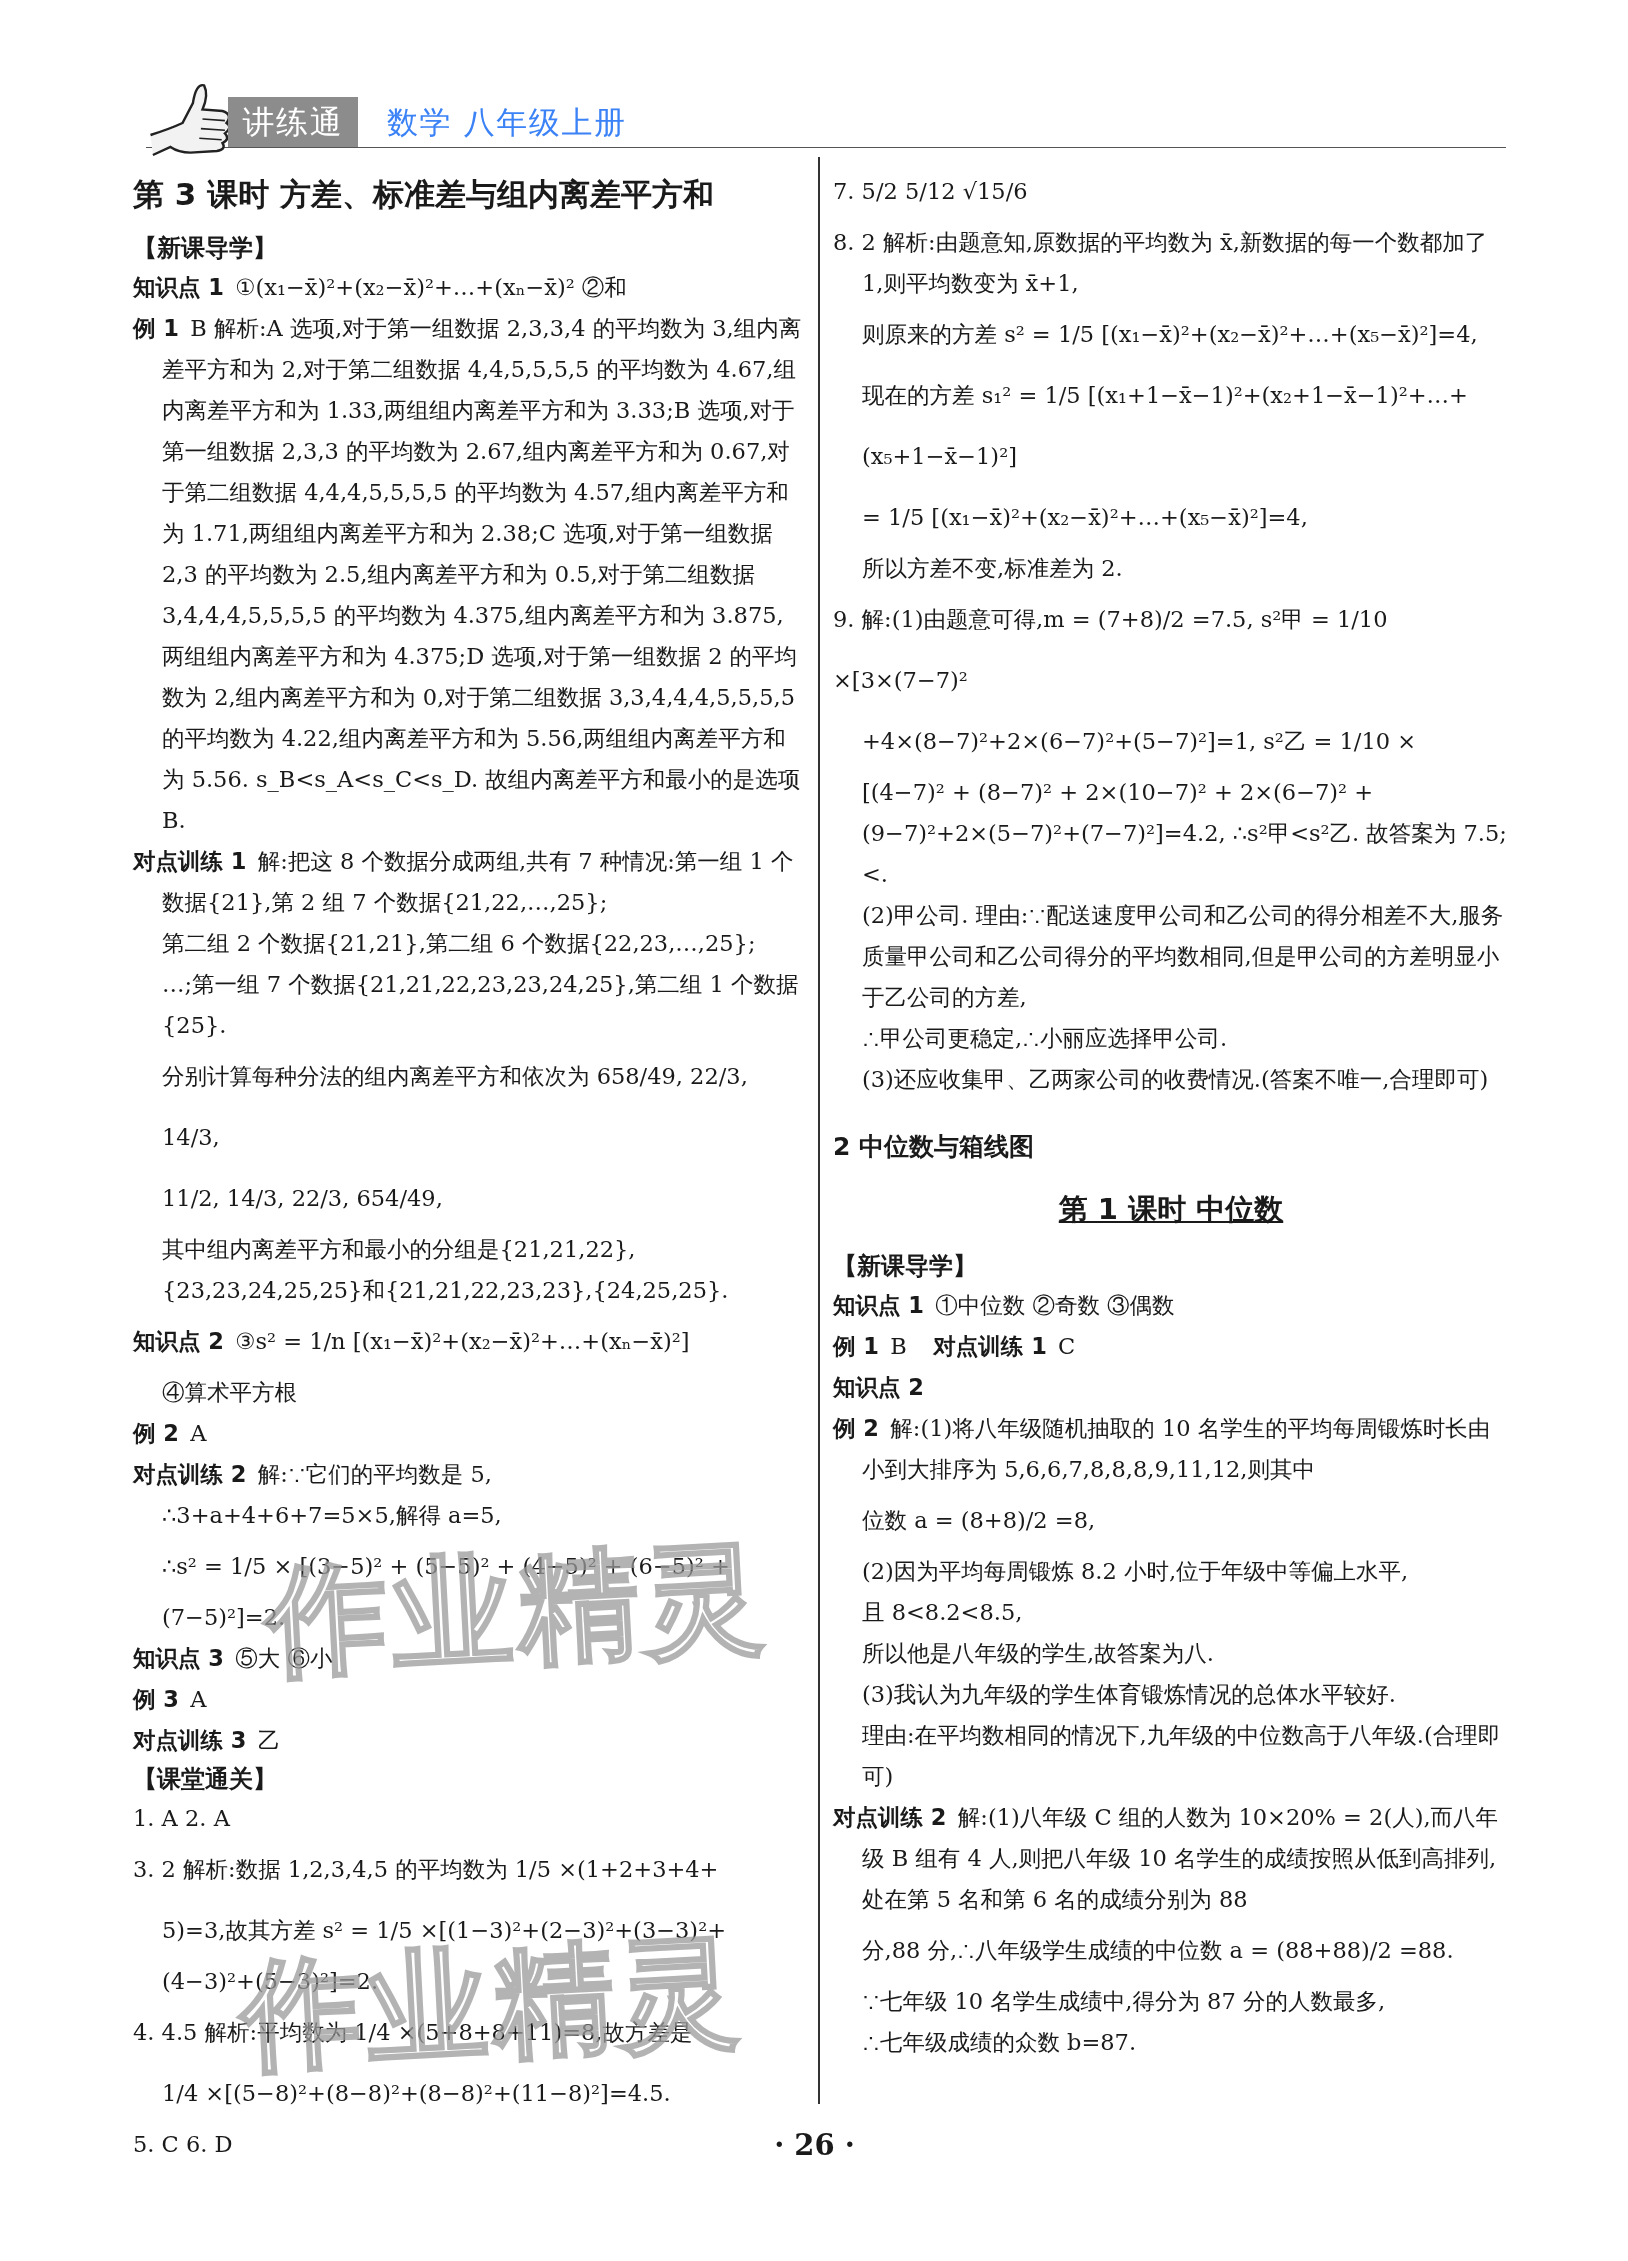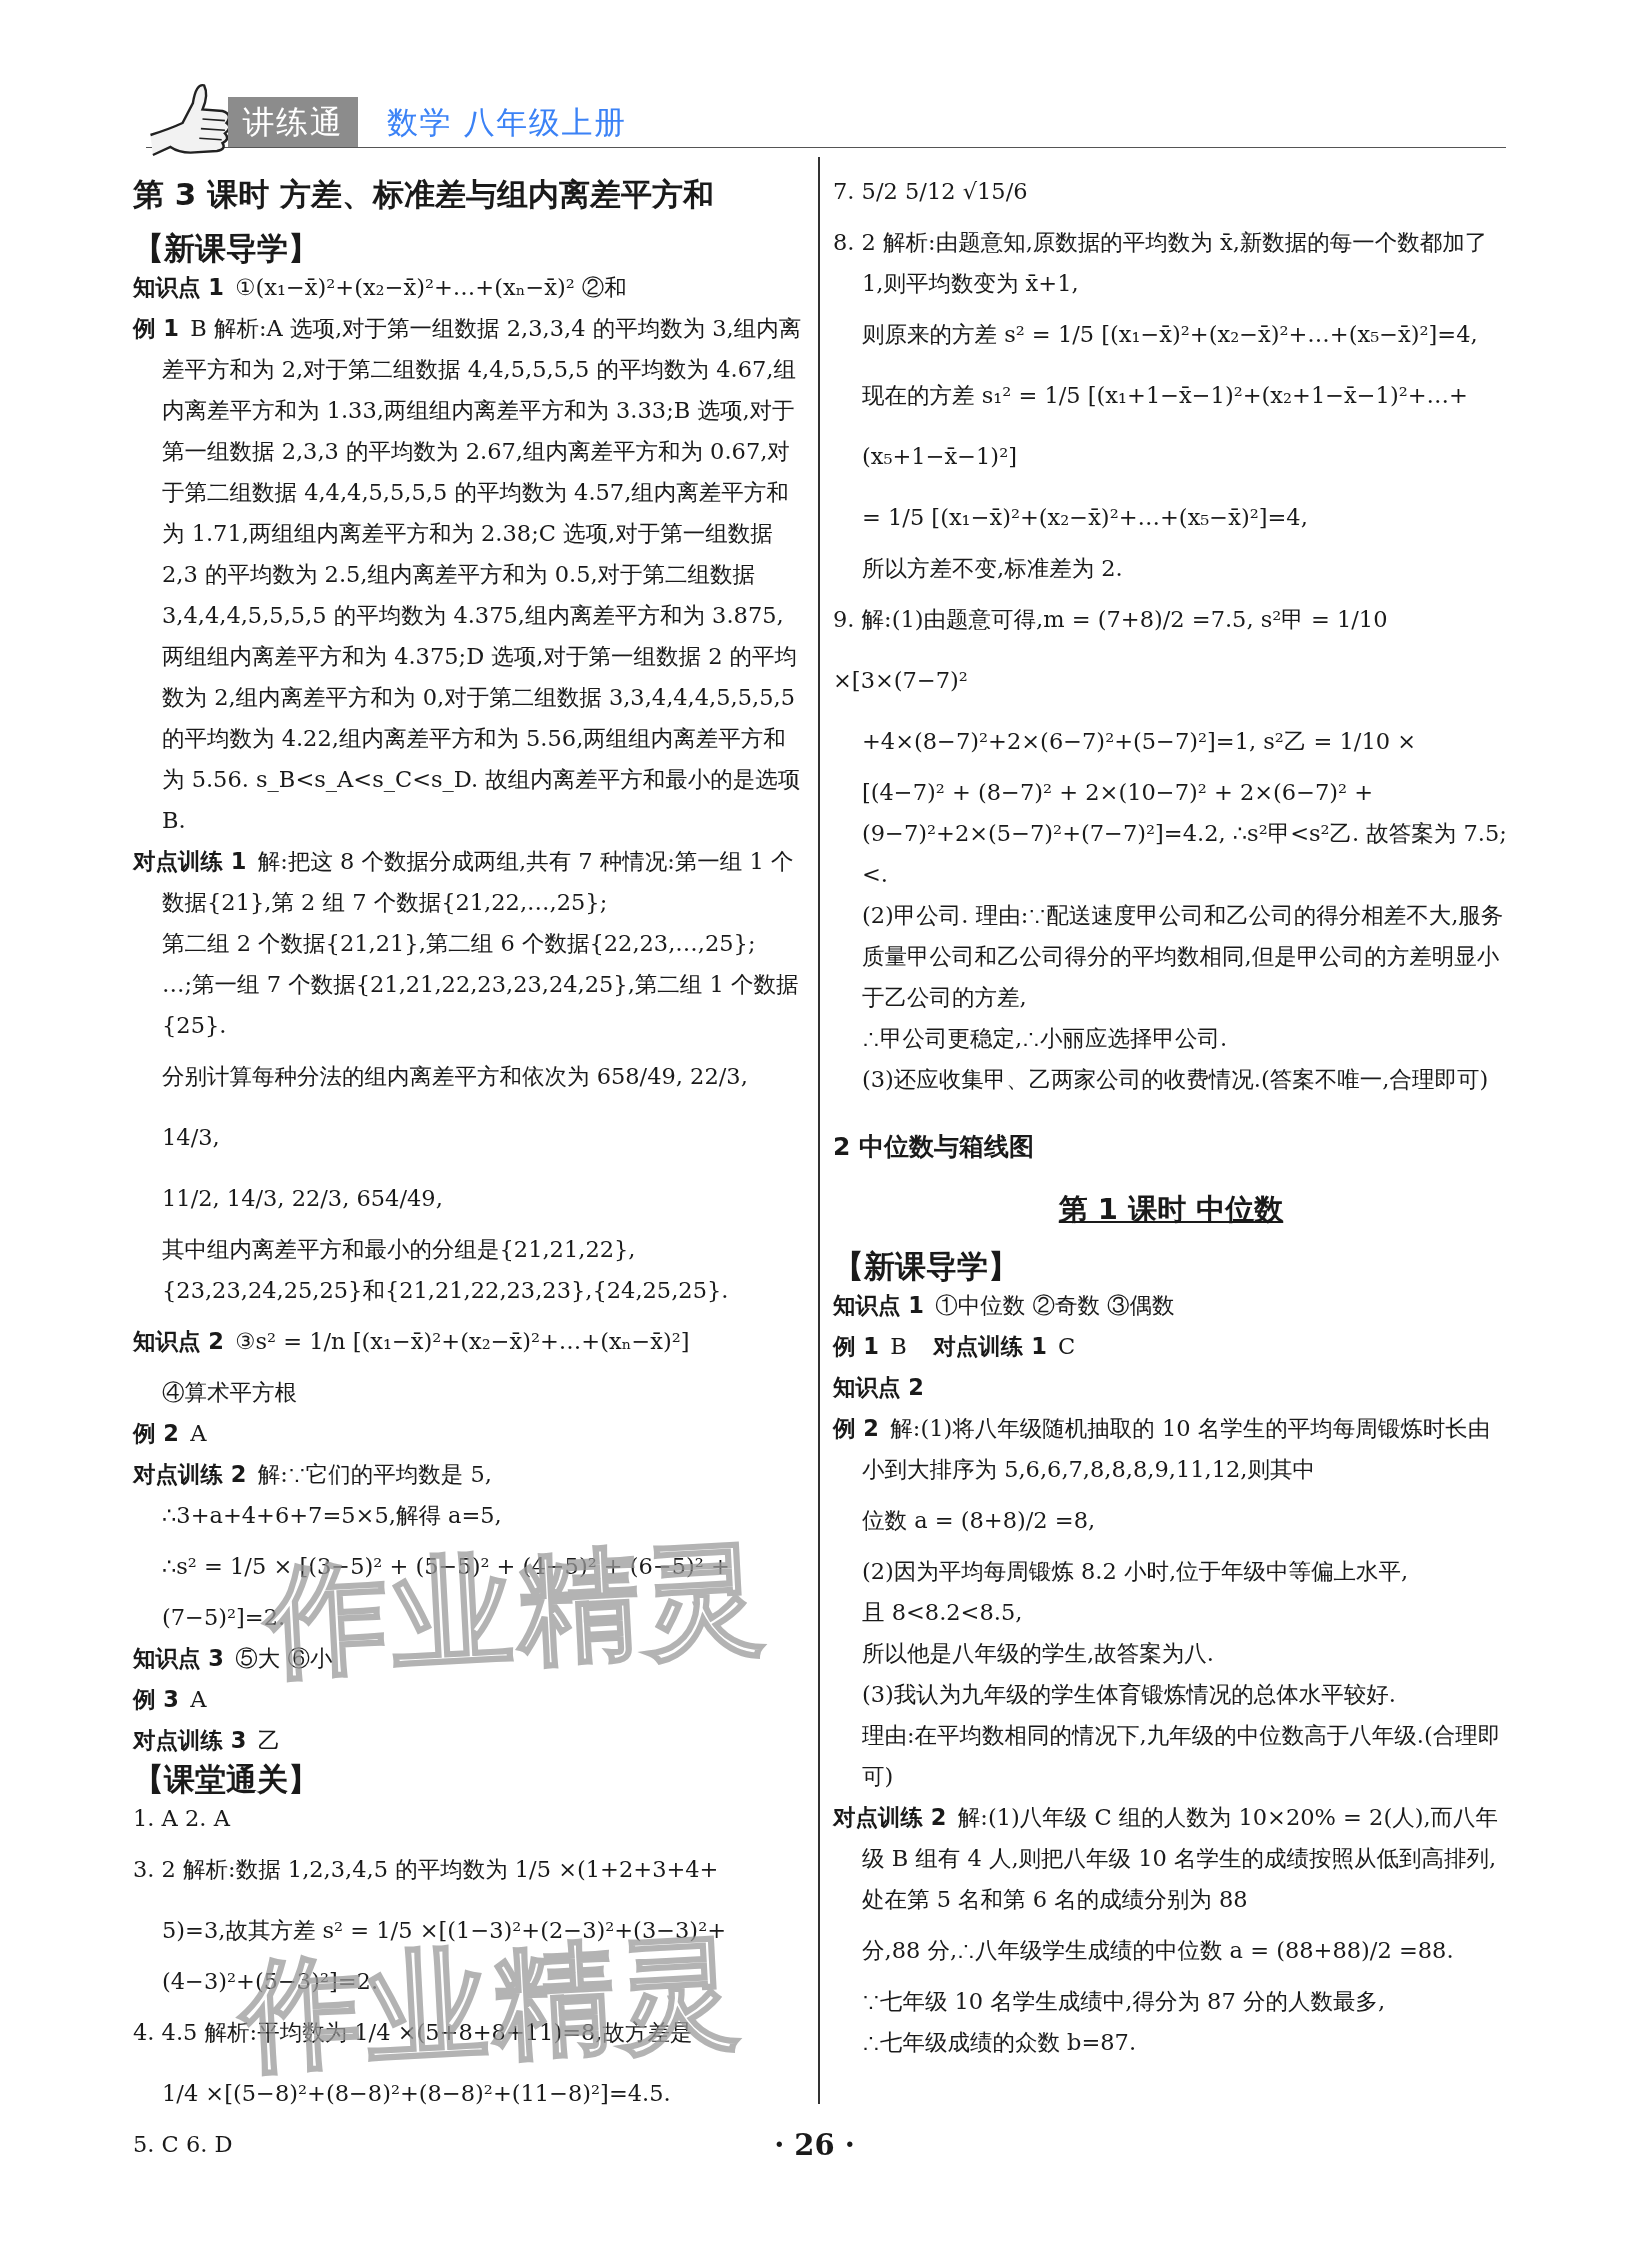"【新课导学】" .bracket-head { font-size: 31px -> 24px }
